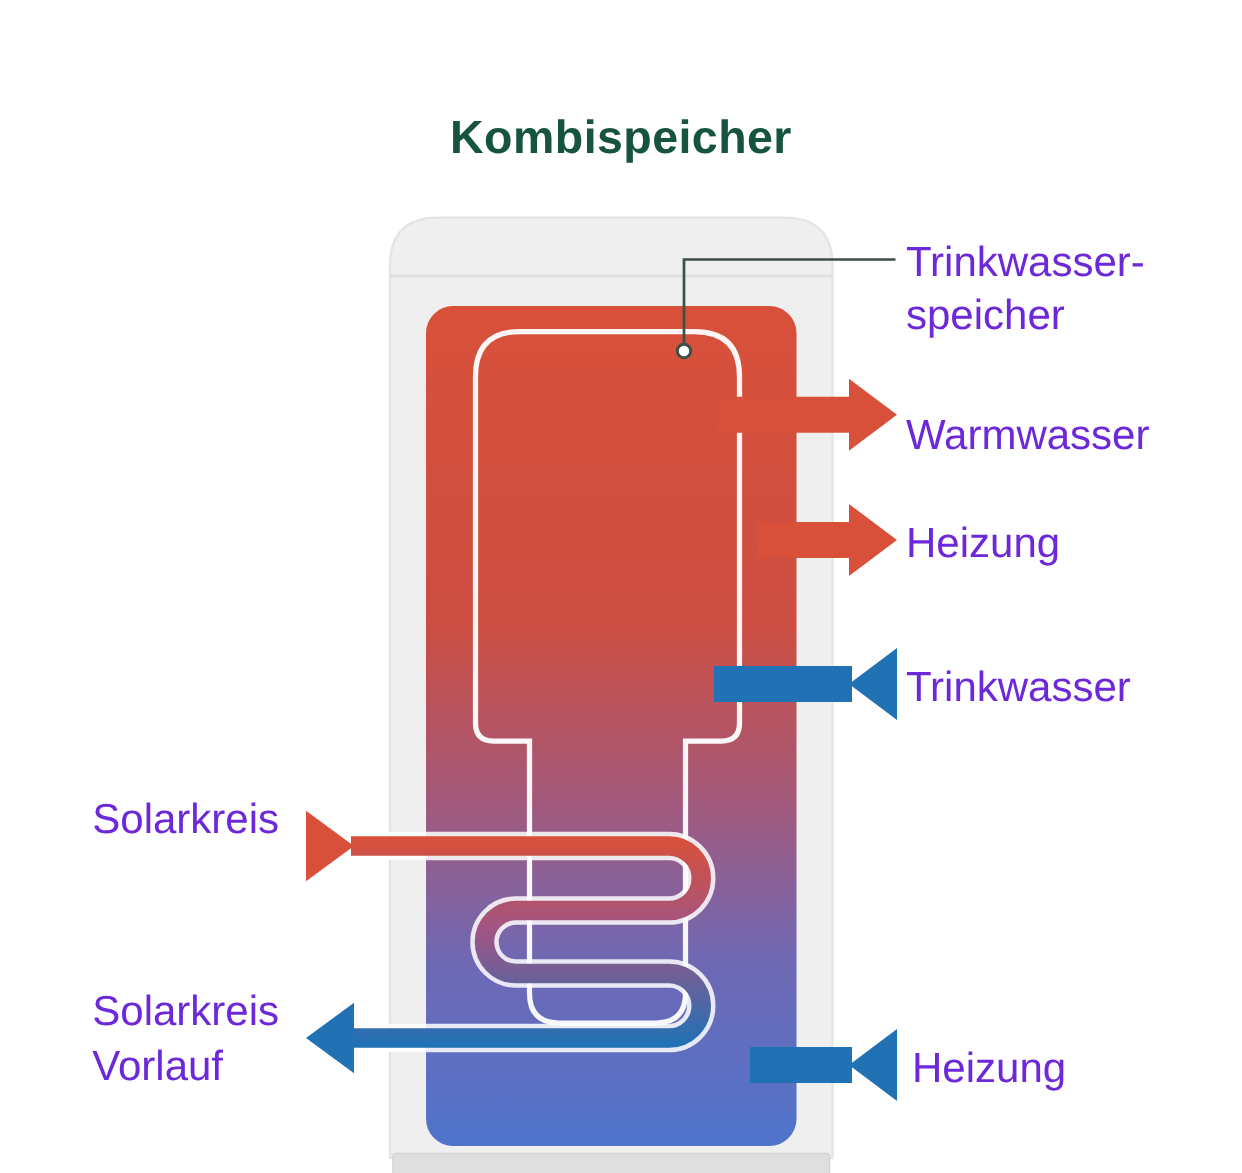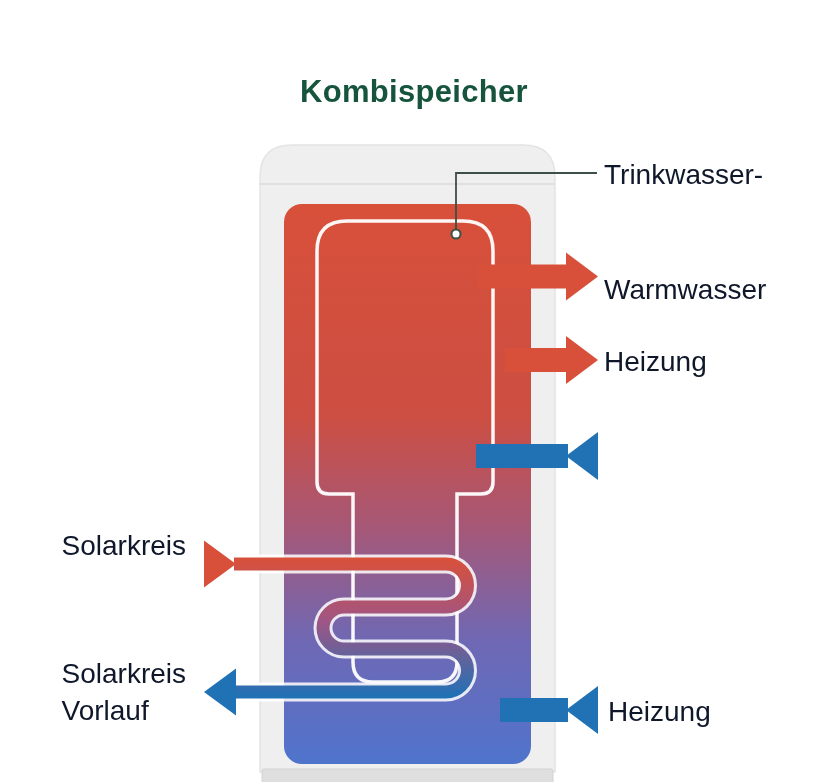"Trinkwasser-" .lbl { color: #0f172a -> #6d28d9 }
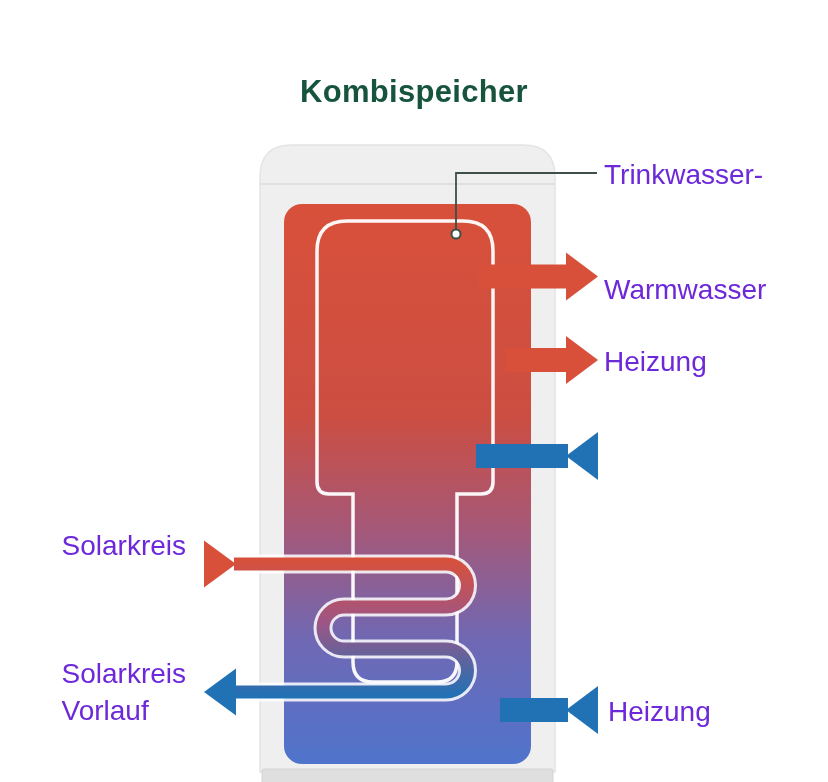"speicher" div { html: none -> <div>speicher</div> }
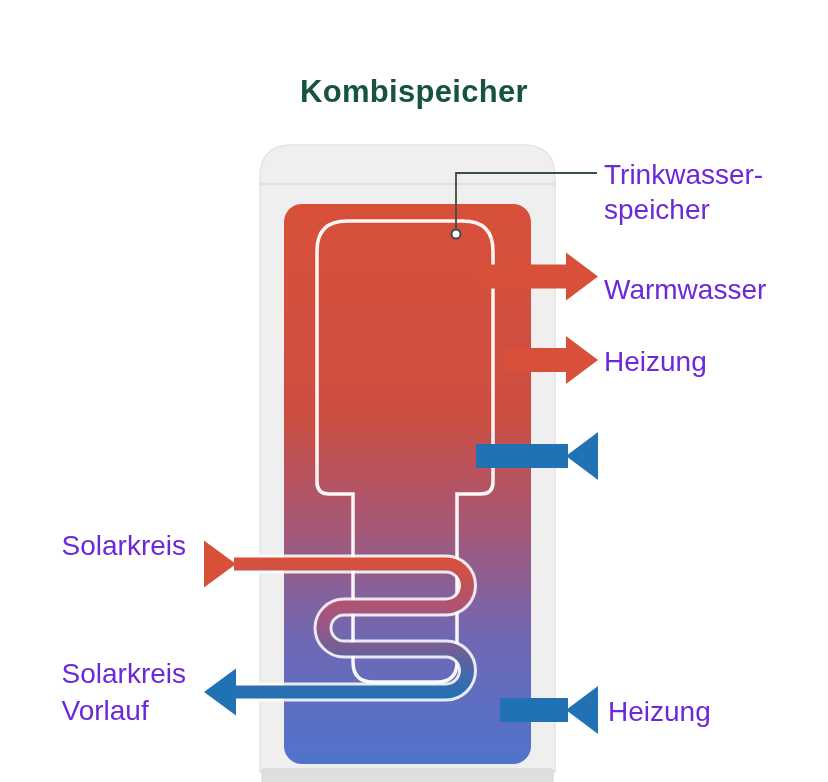"Trinkwasser" div.lbl { html: none -> <div>Trinkwasser</div> }
